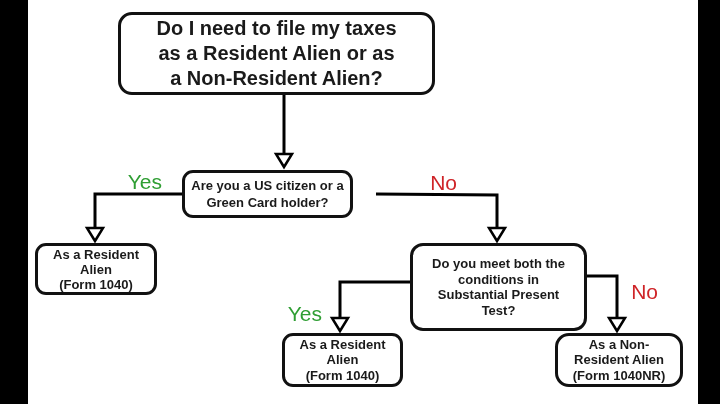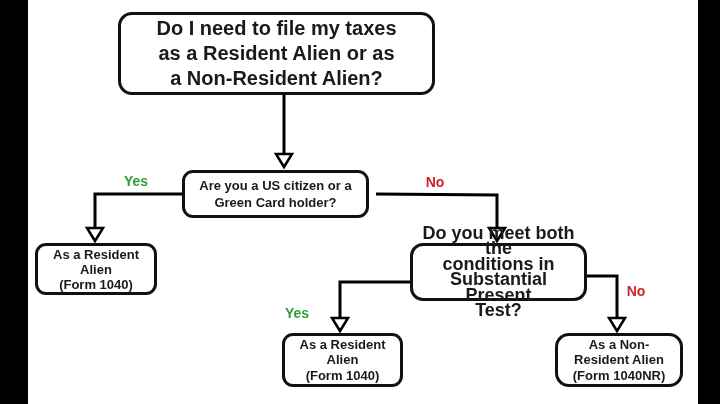"Yes" .edge-label { font-size: 14px -> 21px; font-weight: 700 -> 400; text-align: center -> right }
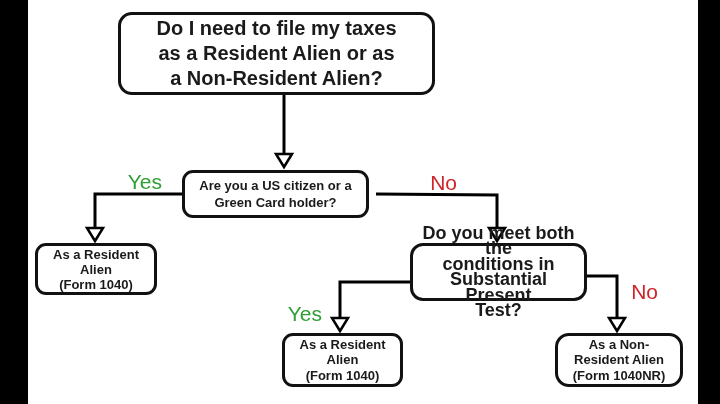"Are you a US citizen" .node-citizen { width: 187px -> 171px }
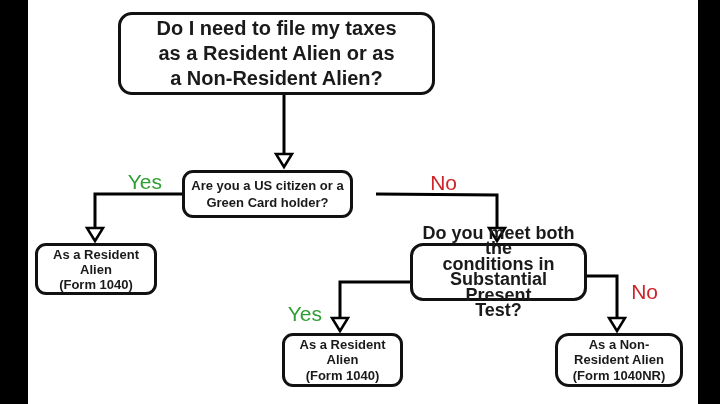"Do you meet both the" .node-substantial { font-size: 18px -> 13px; height: 58px -> 88px }
